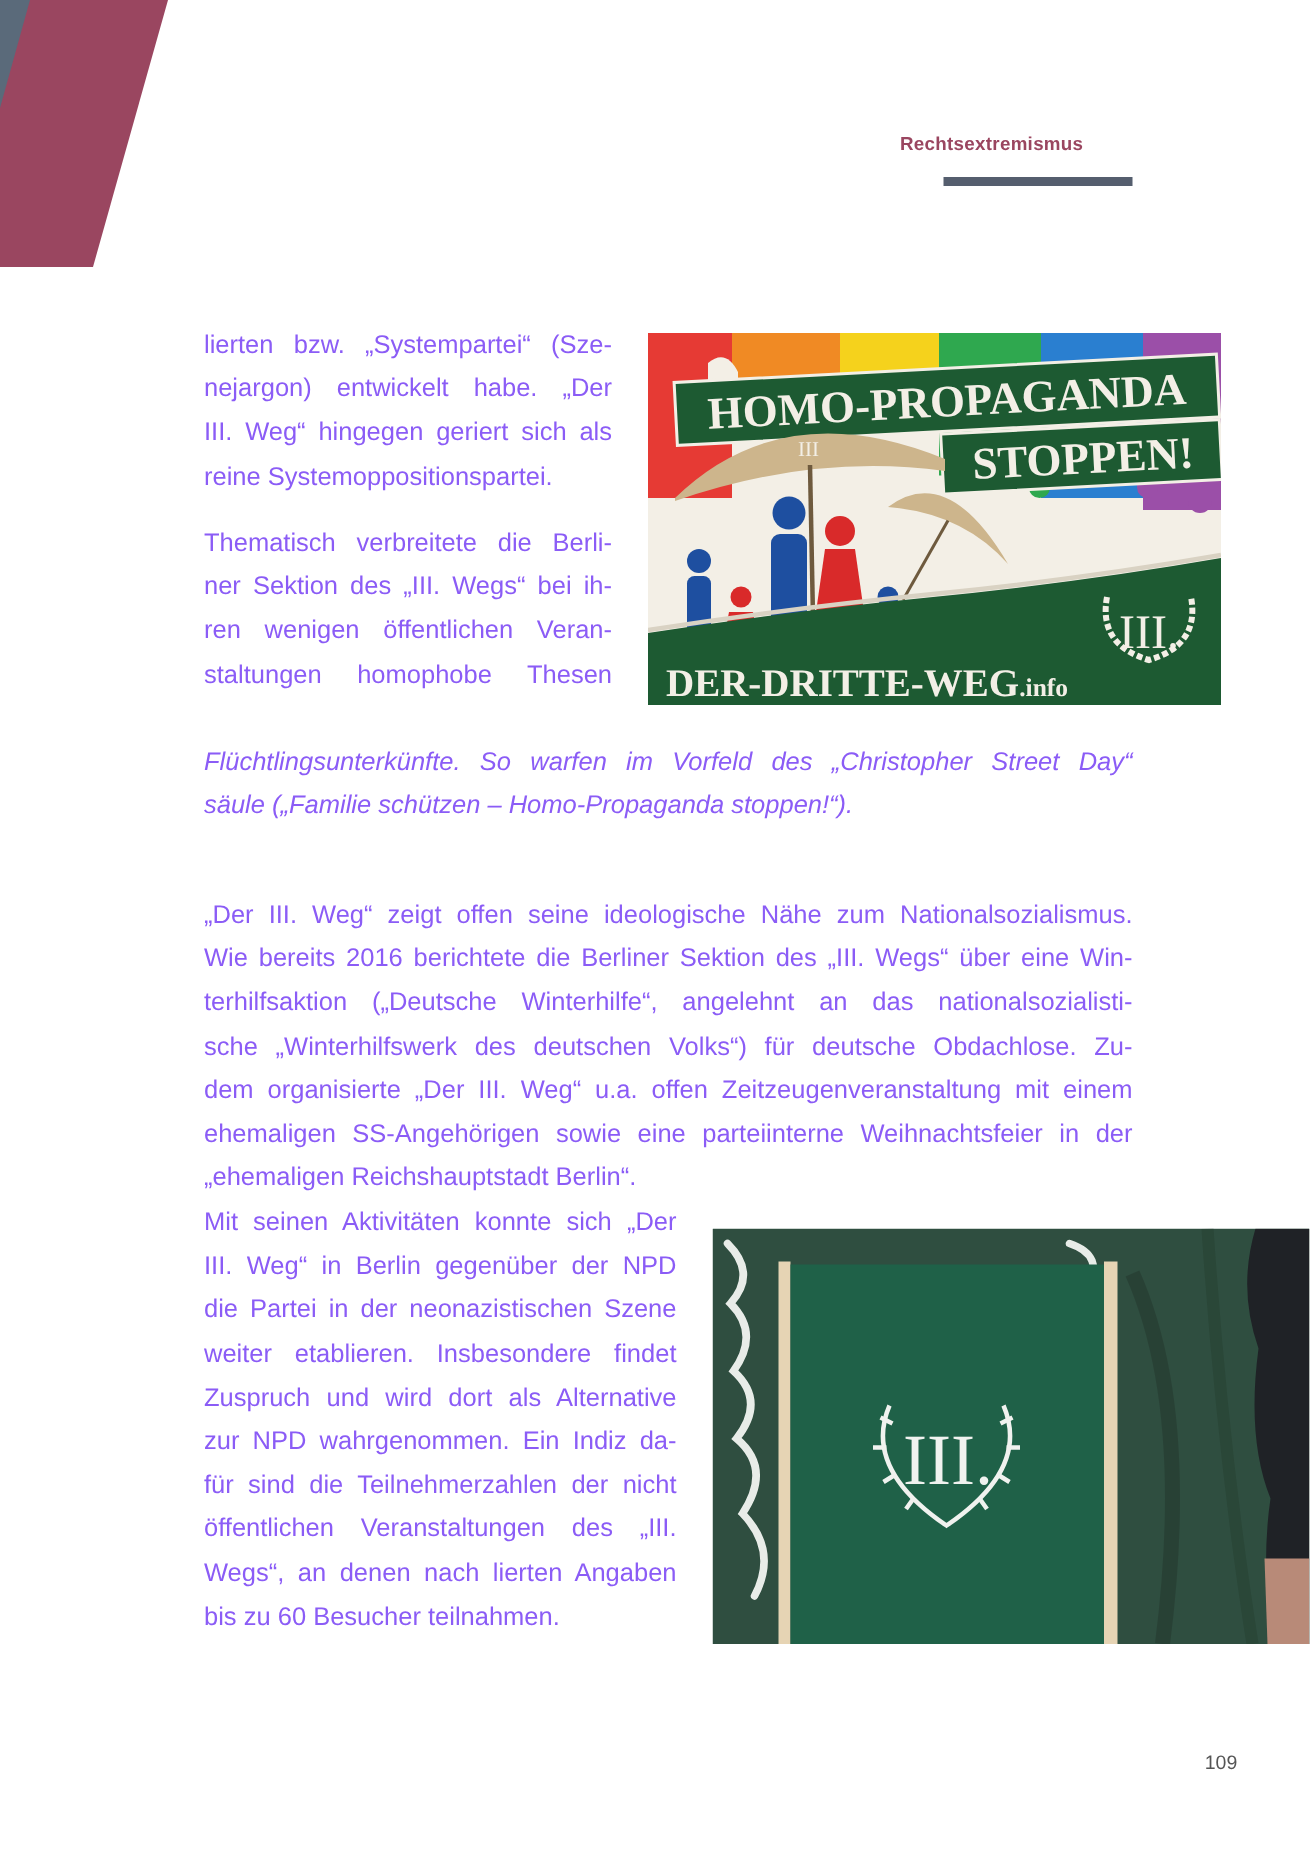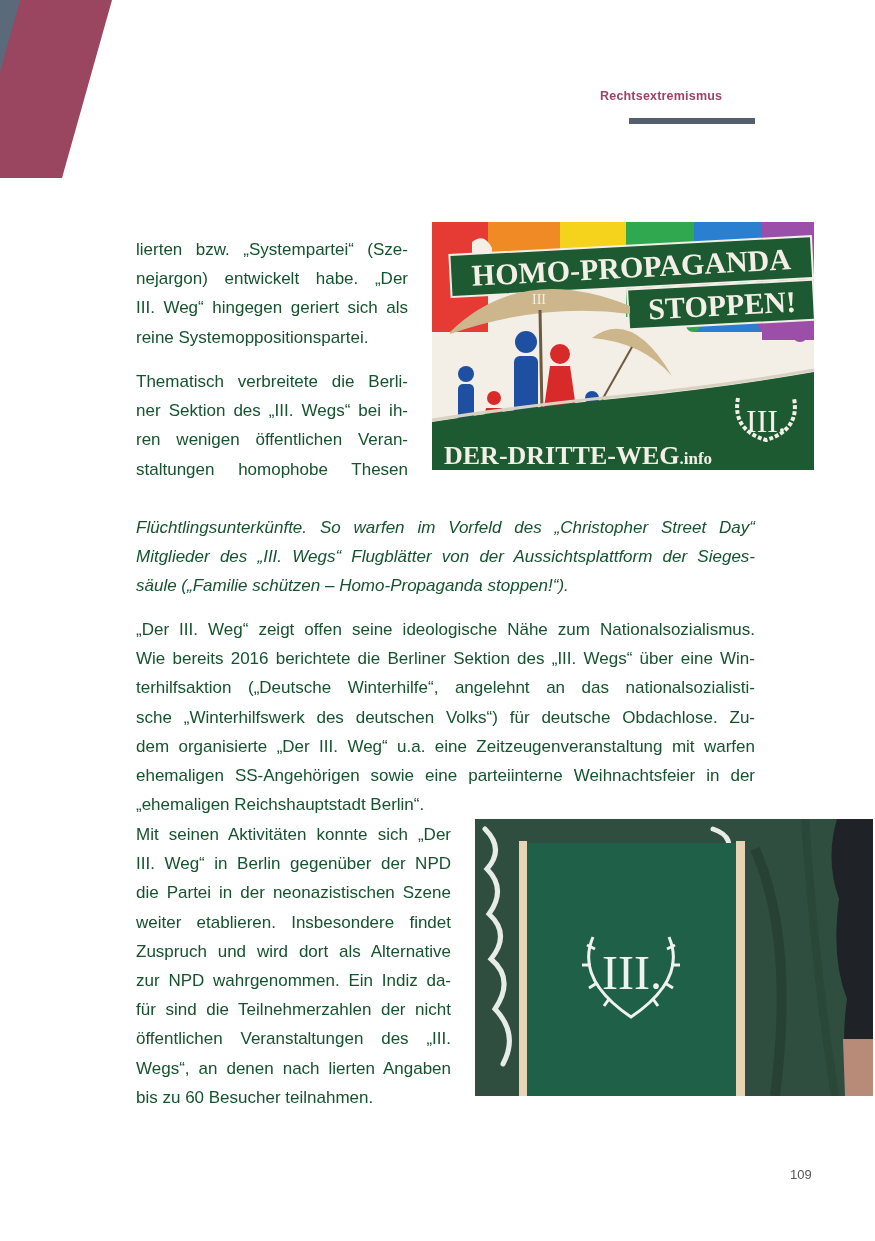"lierten bzw. „Systempartei“ (Sze-" .txt { color: #14532d -> #8b5cf6; margin-top: 20px -> none }
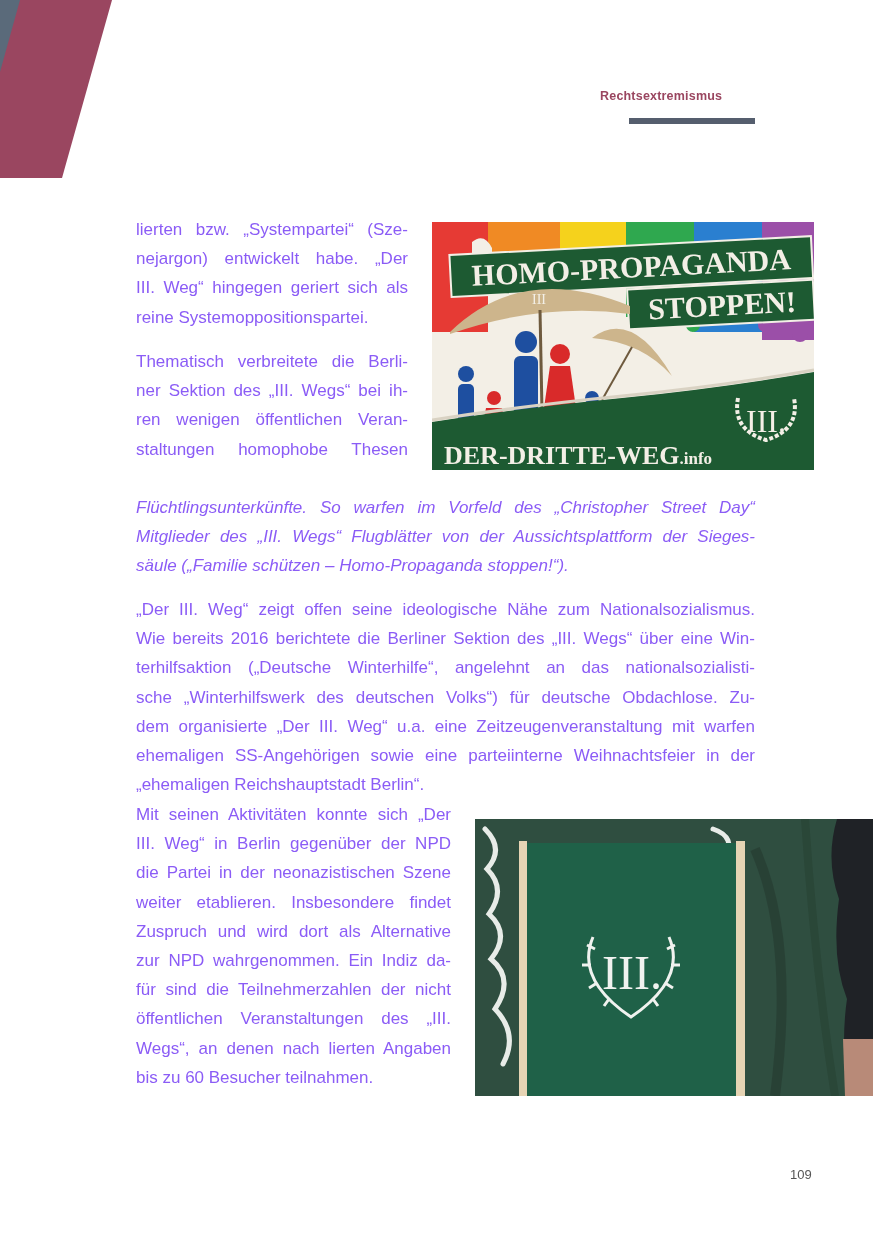"Mitglieder des „III. Wegs“ Flugblätter" span.line { html: <span>Mitglieder des „III. Wegs“ Flugblätter von der Aussichtsplattform der Sieges-</span> -> none }
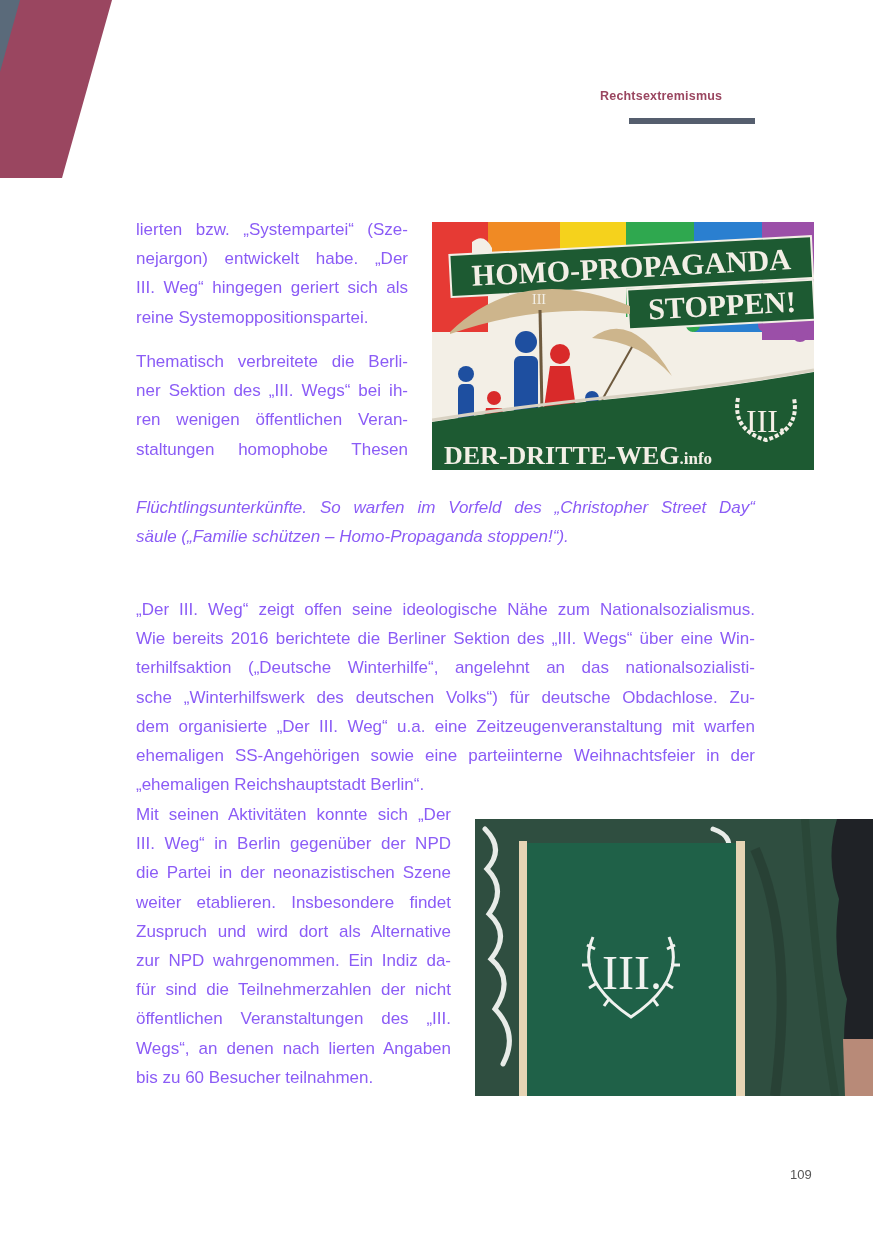"dem organisierte „Der III. Weg“" span.line { text: eine Zeitzeugenveranstaltung mit warfen -> offen Zeitzeugenveranstaltung mit einem }
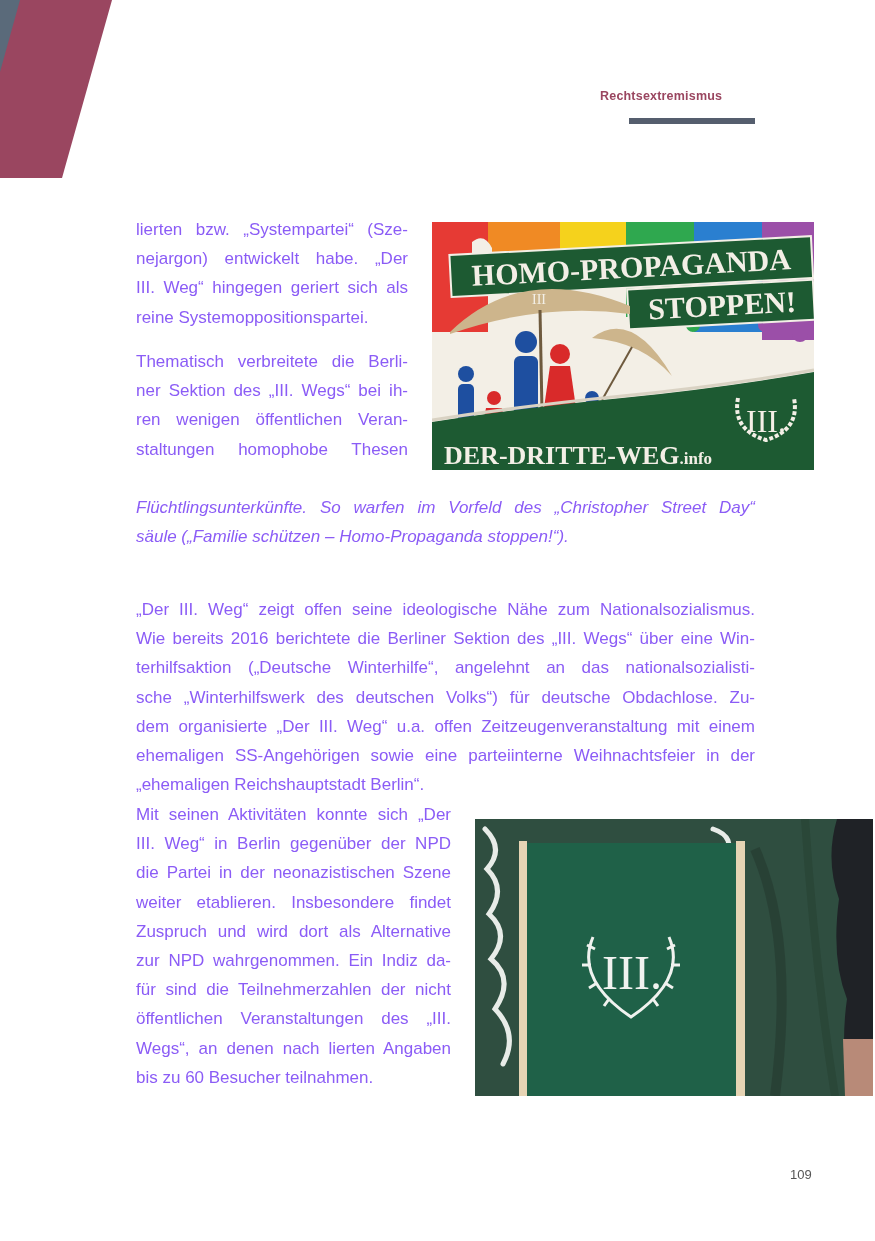"109" .page-num { text-align: left -> center }
